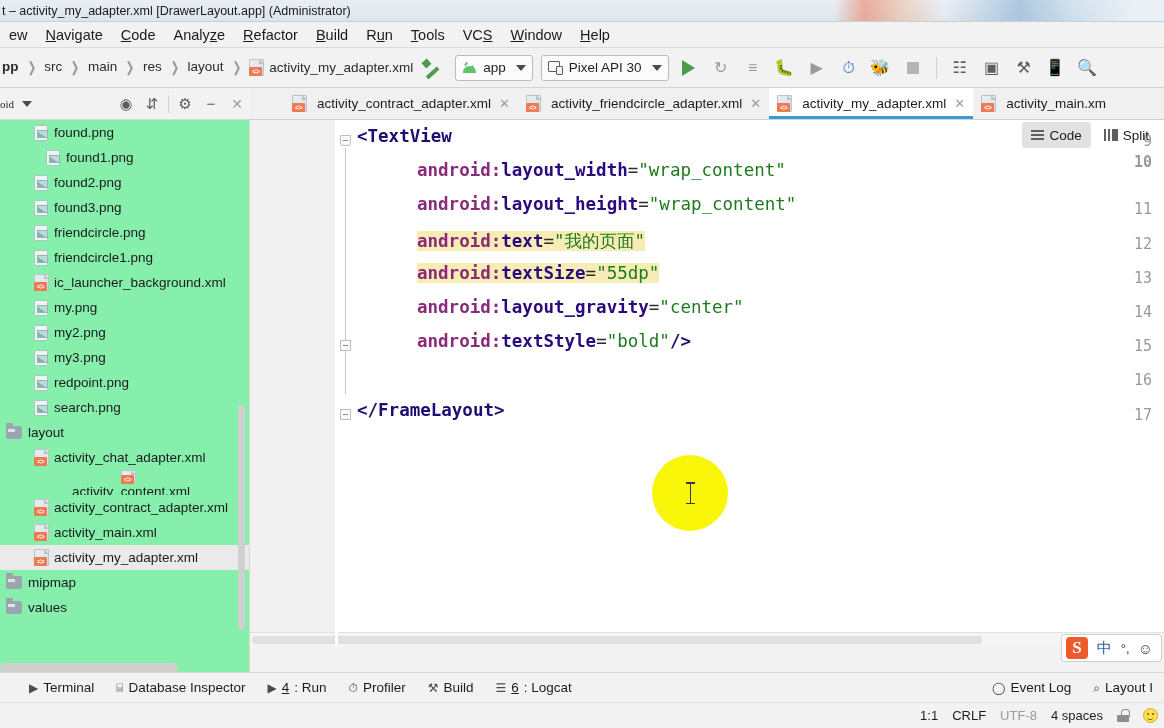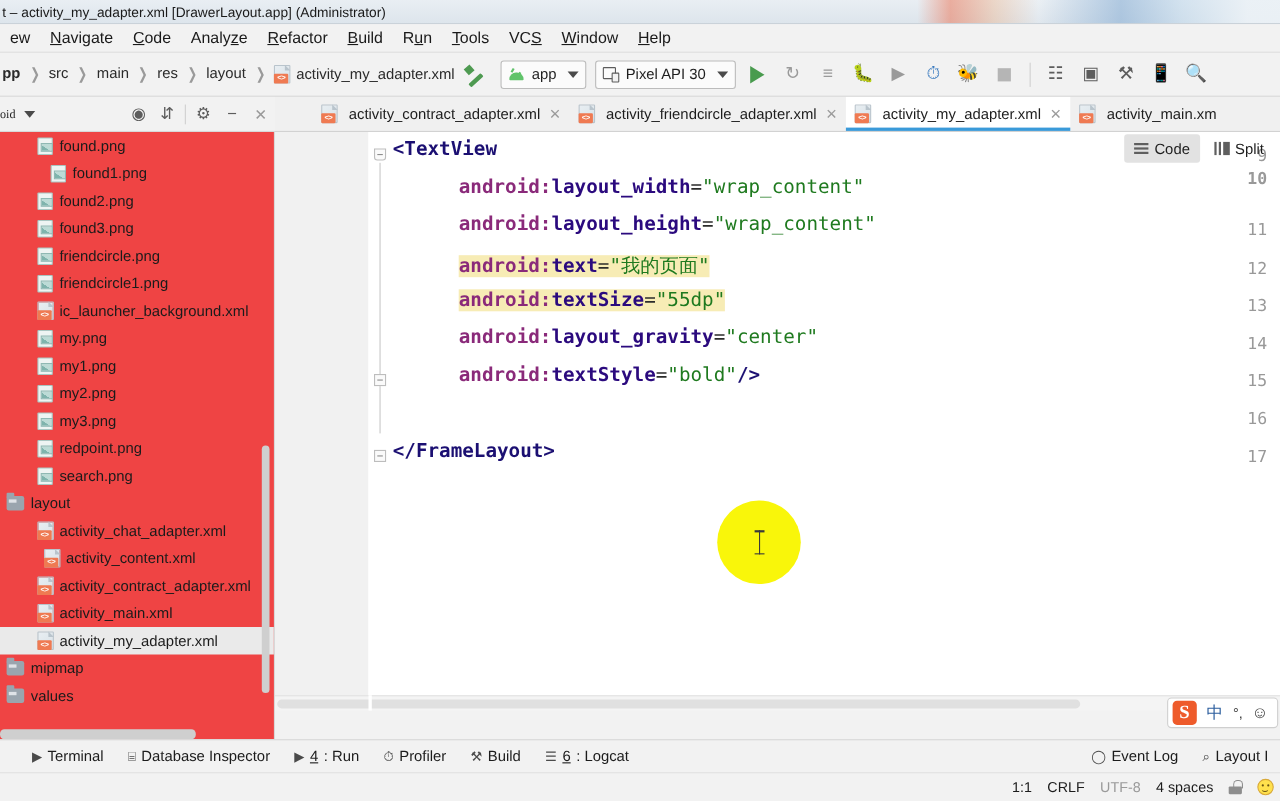"found.png" .tree { background: #ef4444 -> #86efac }
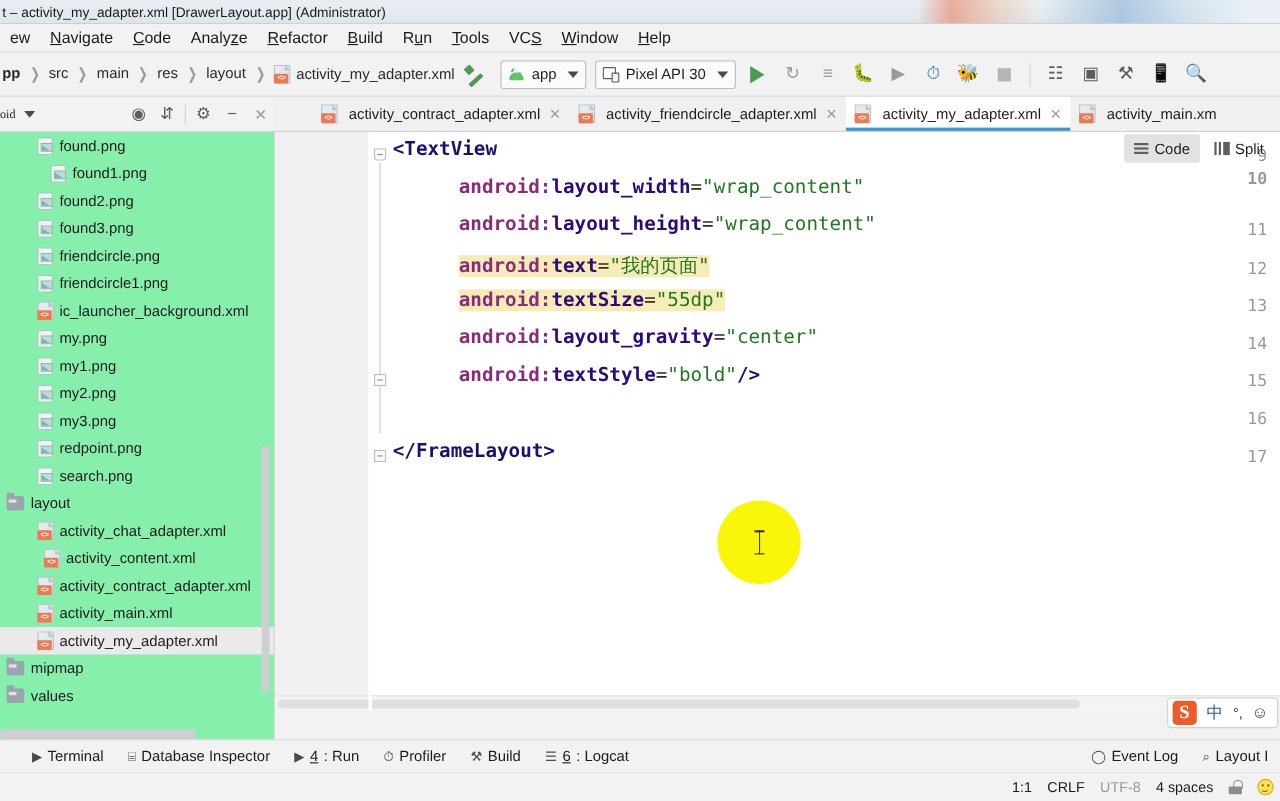"my1.png" div.tree-row { html: <div> <span></span> <span>my1.png</span> </div> -> none }
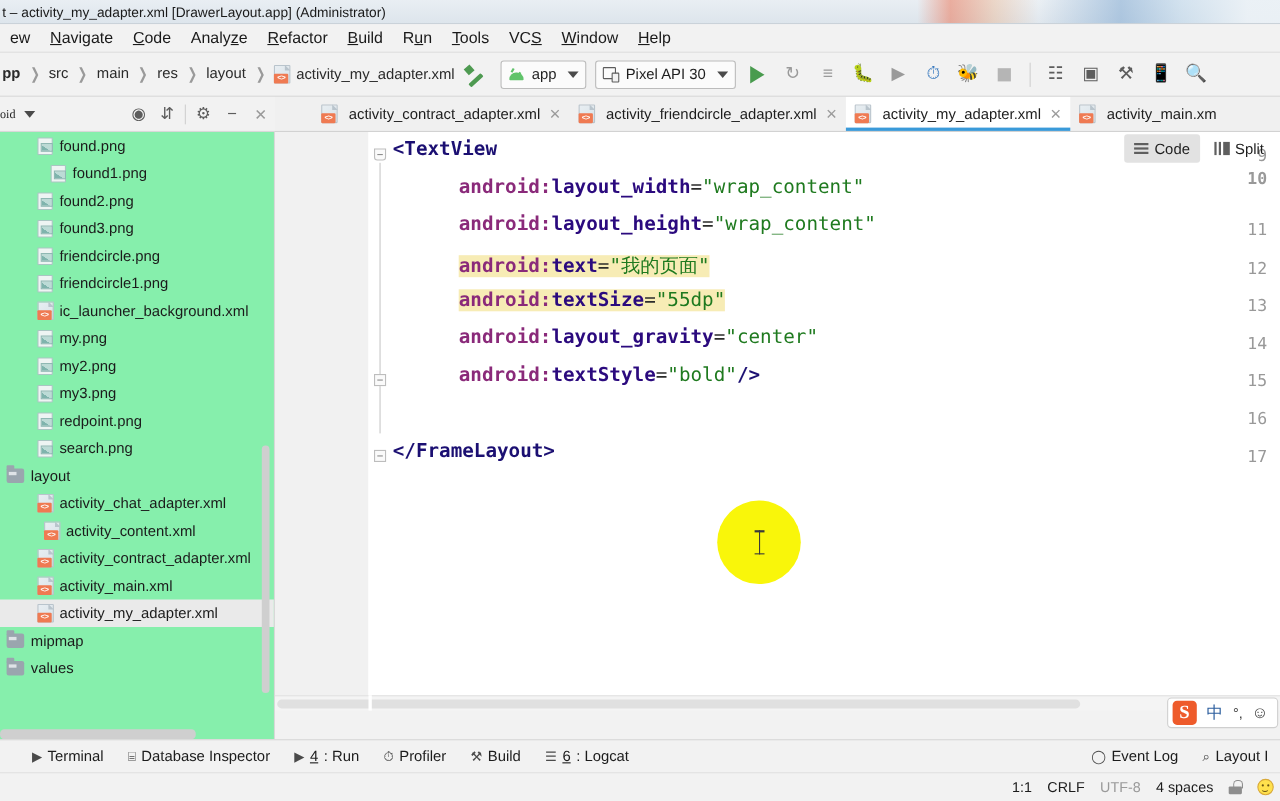"activity_content.xml" div.tree-row { flex-direction: none -> column; padding-left: 40px -> 17px }
